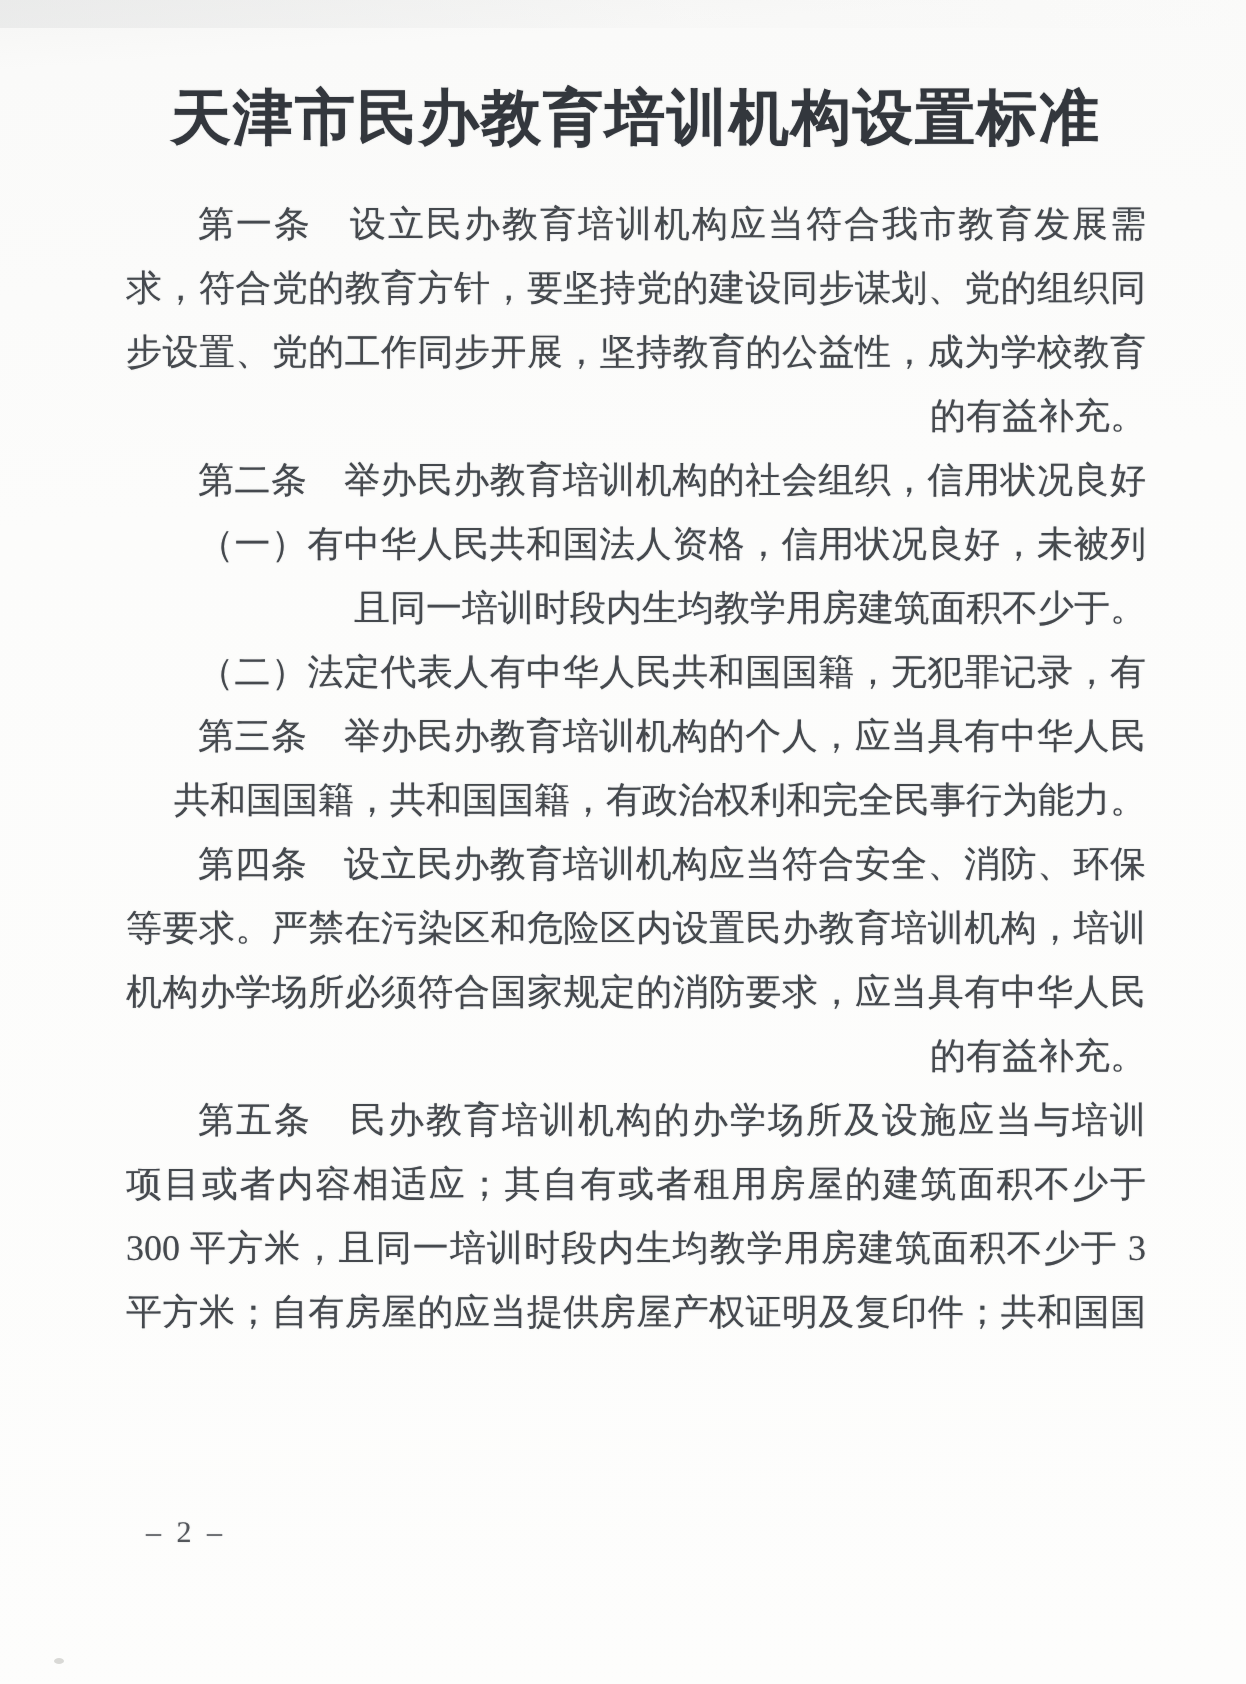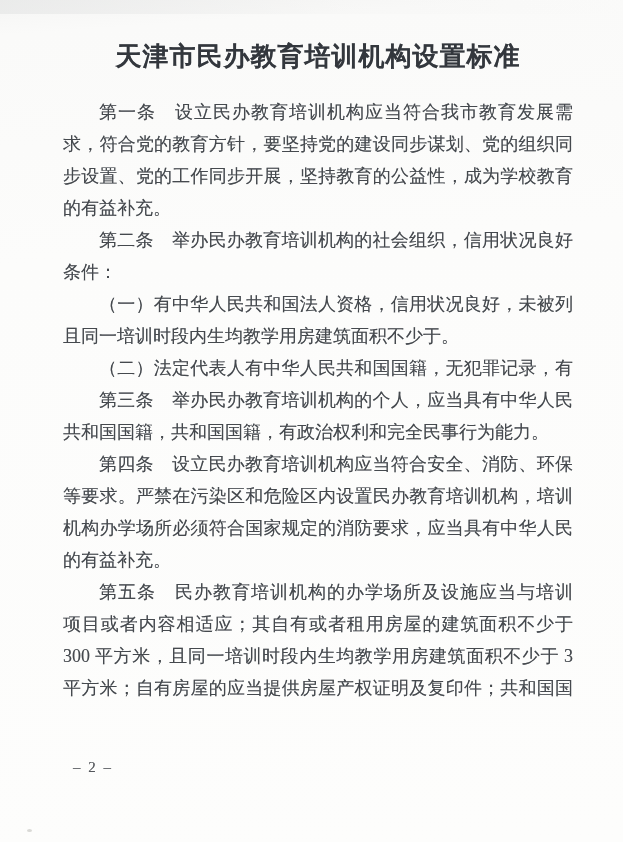"天津市民办教育培训机构设置标准" .doc-title { font-size: 26px -> 30px }
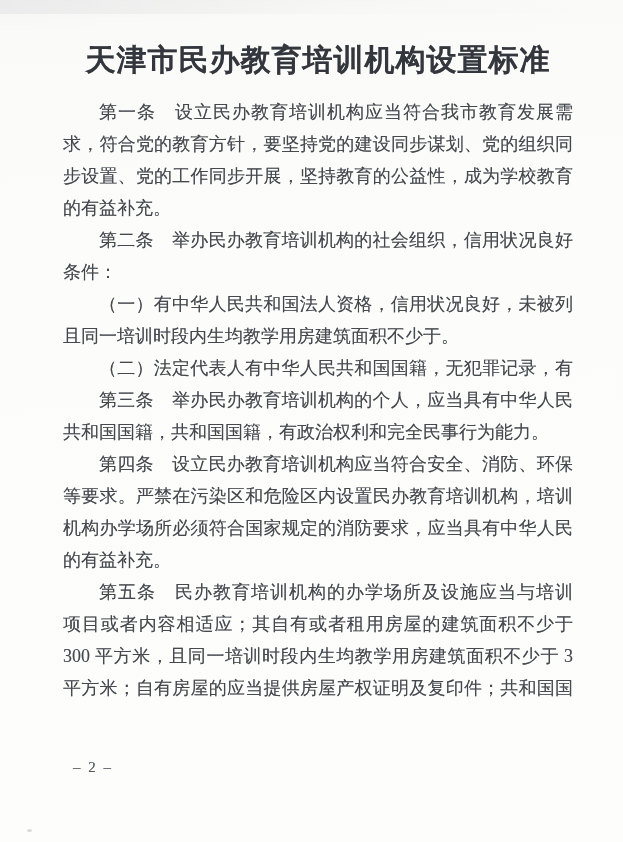"的有益补充。" .line { text-align: none -> right }
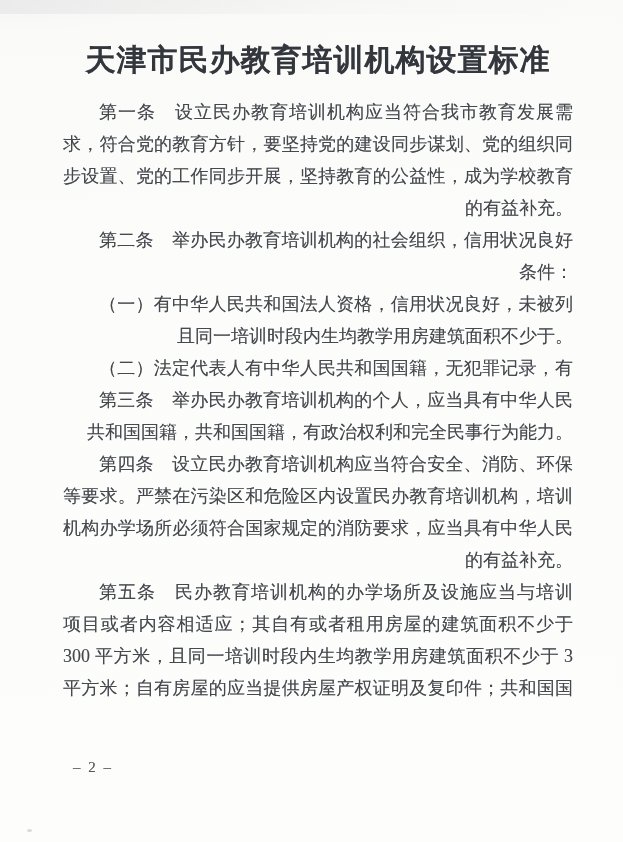"条件：" div.line { html: <div>条件：</div> -> none }
